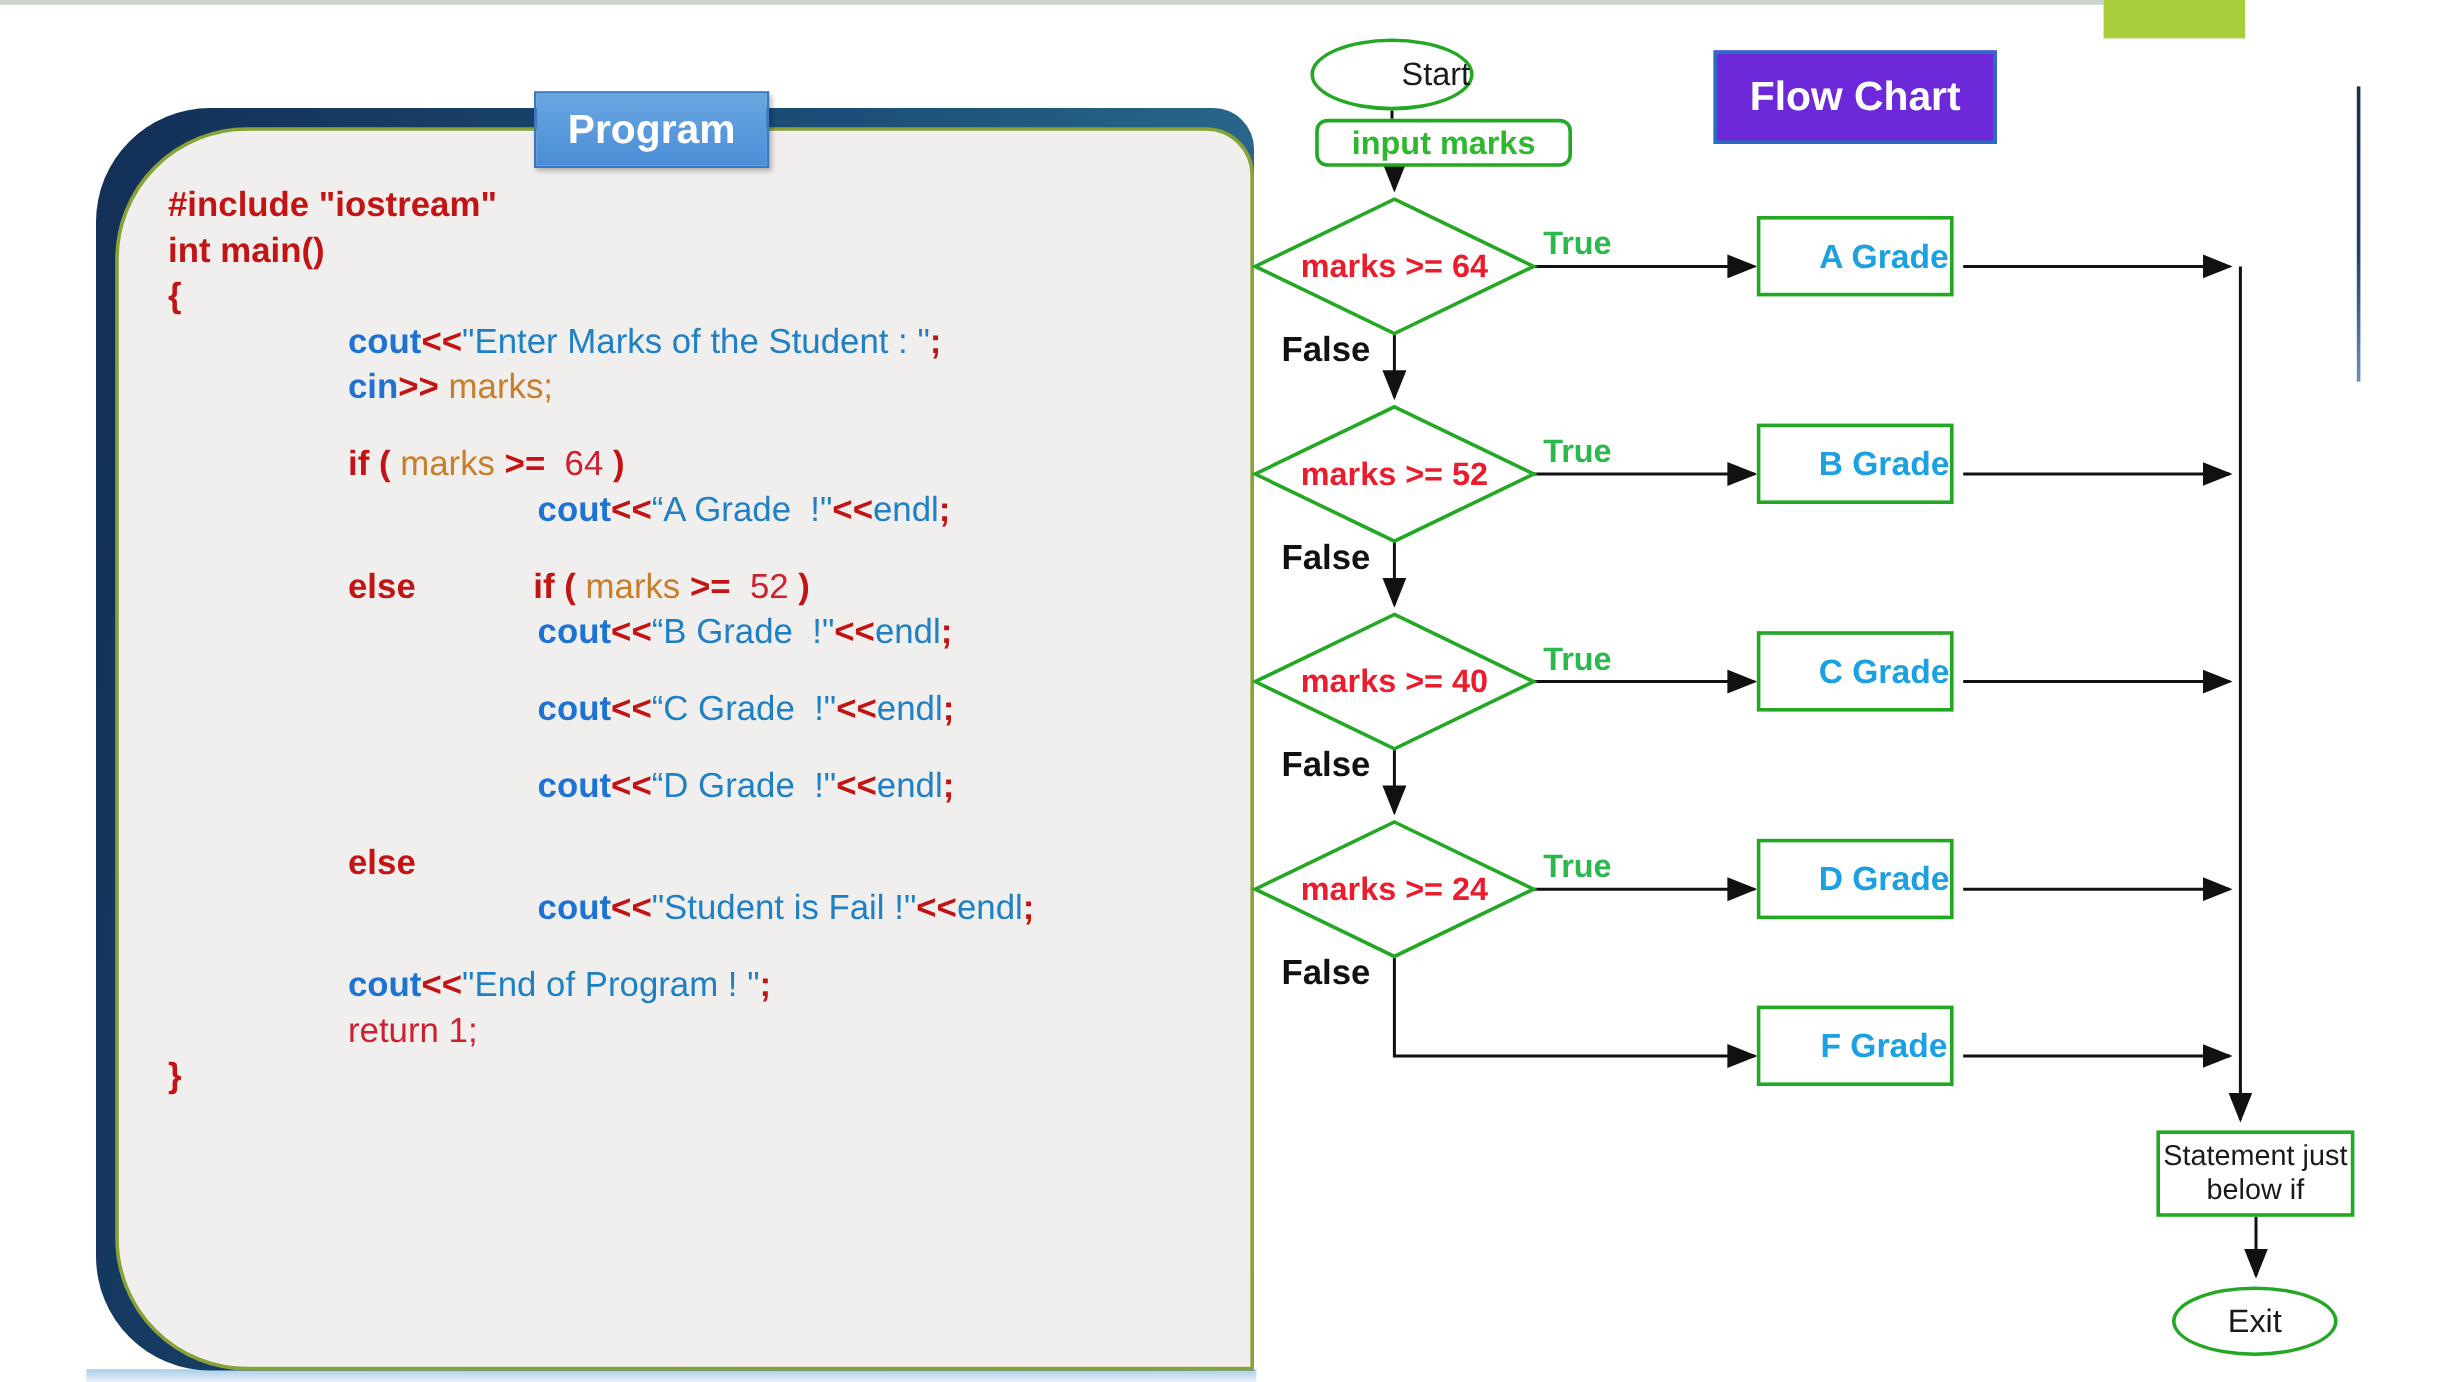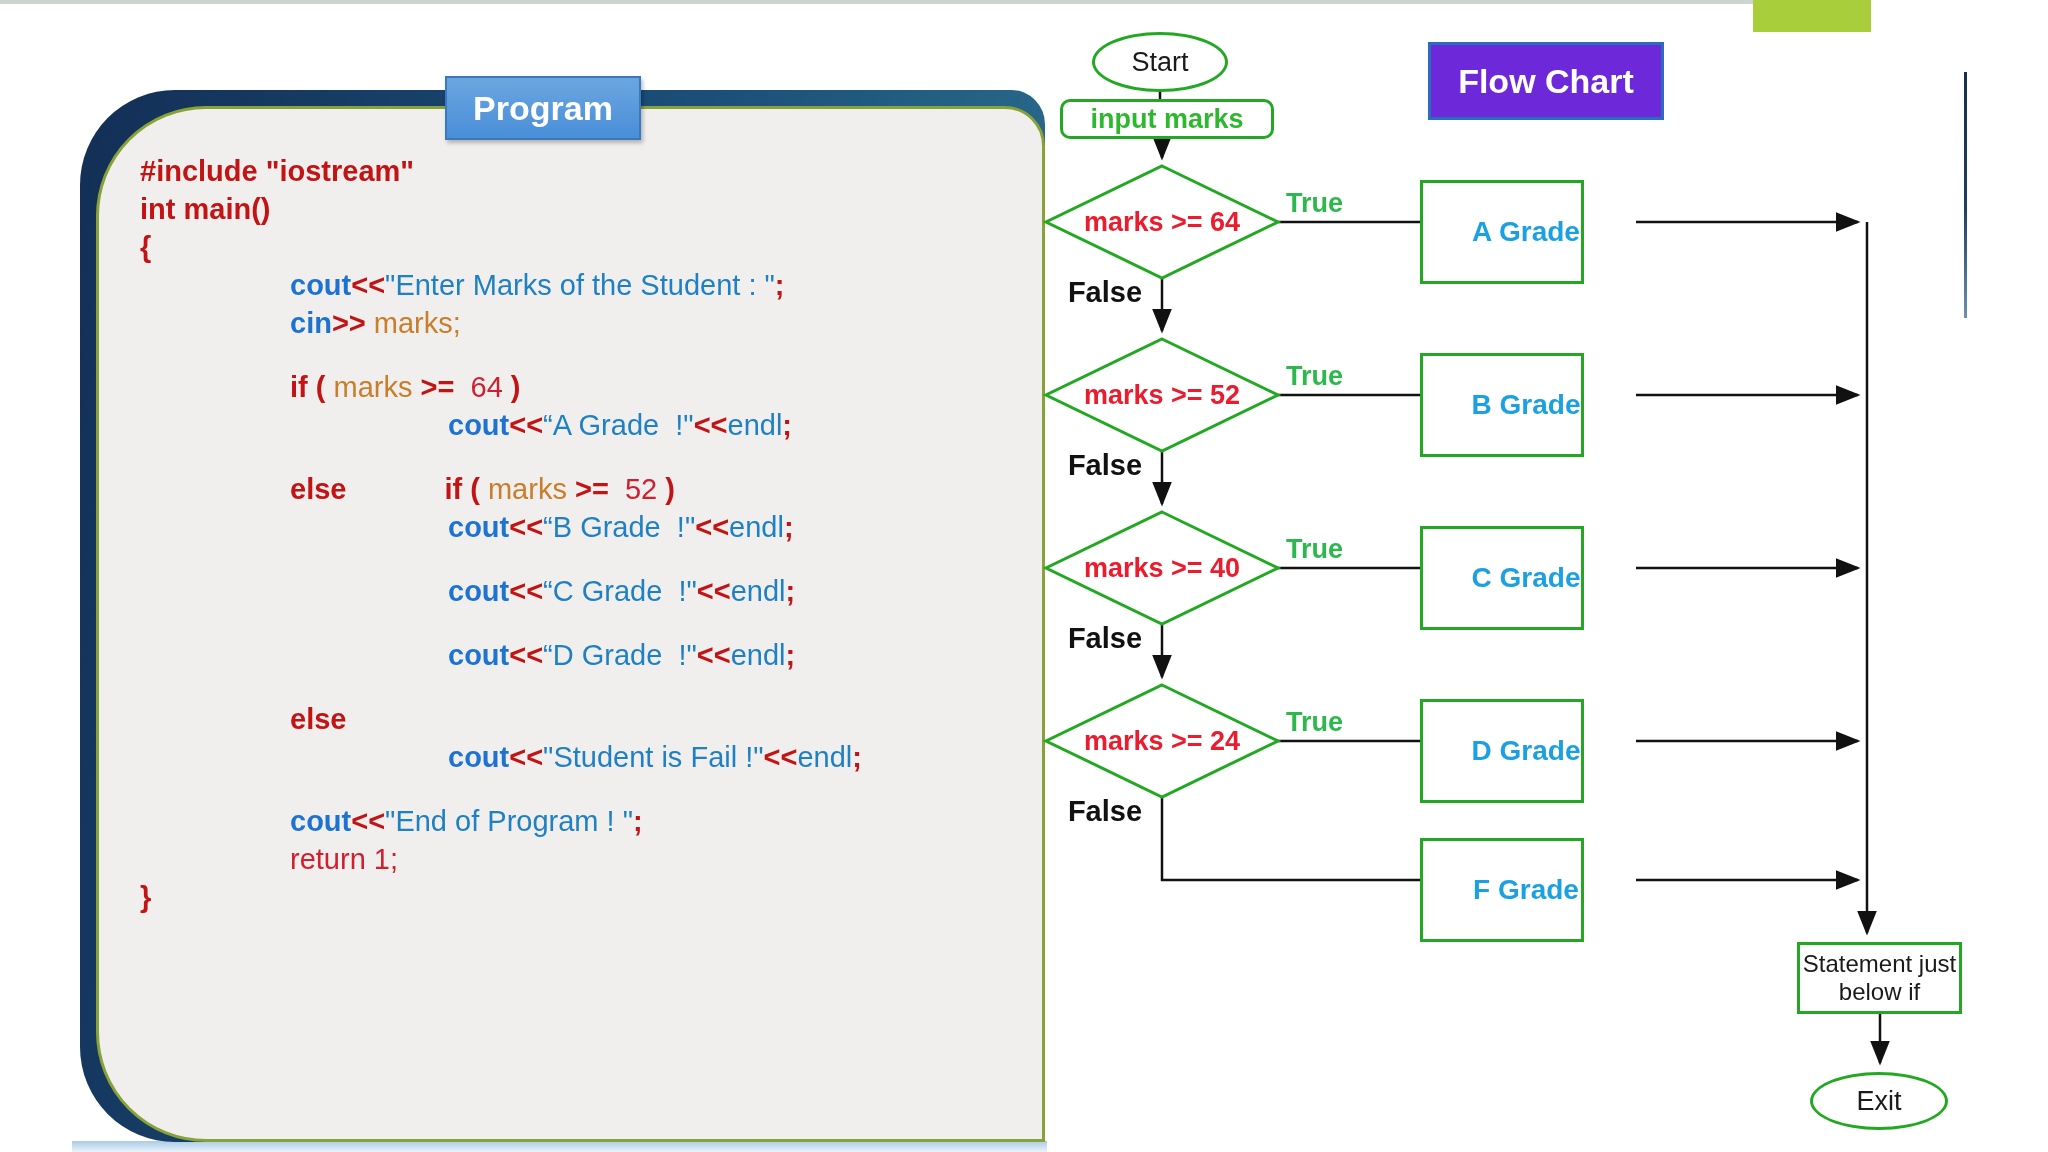"Start" .start-node { justify-content: none -> flex-end }
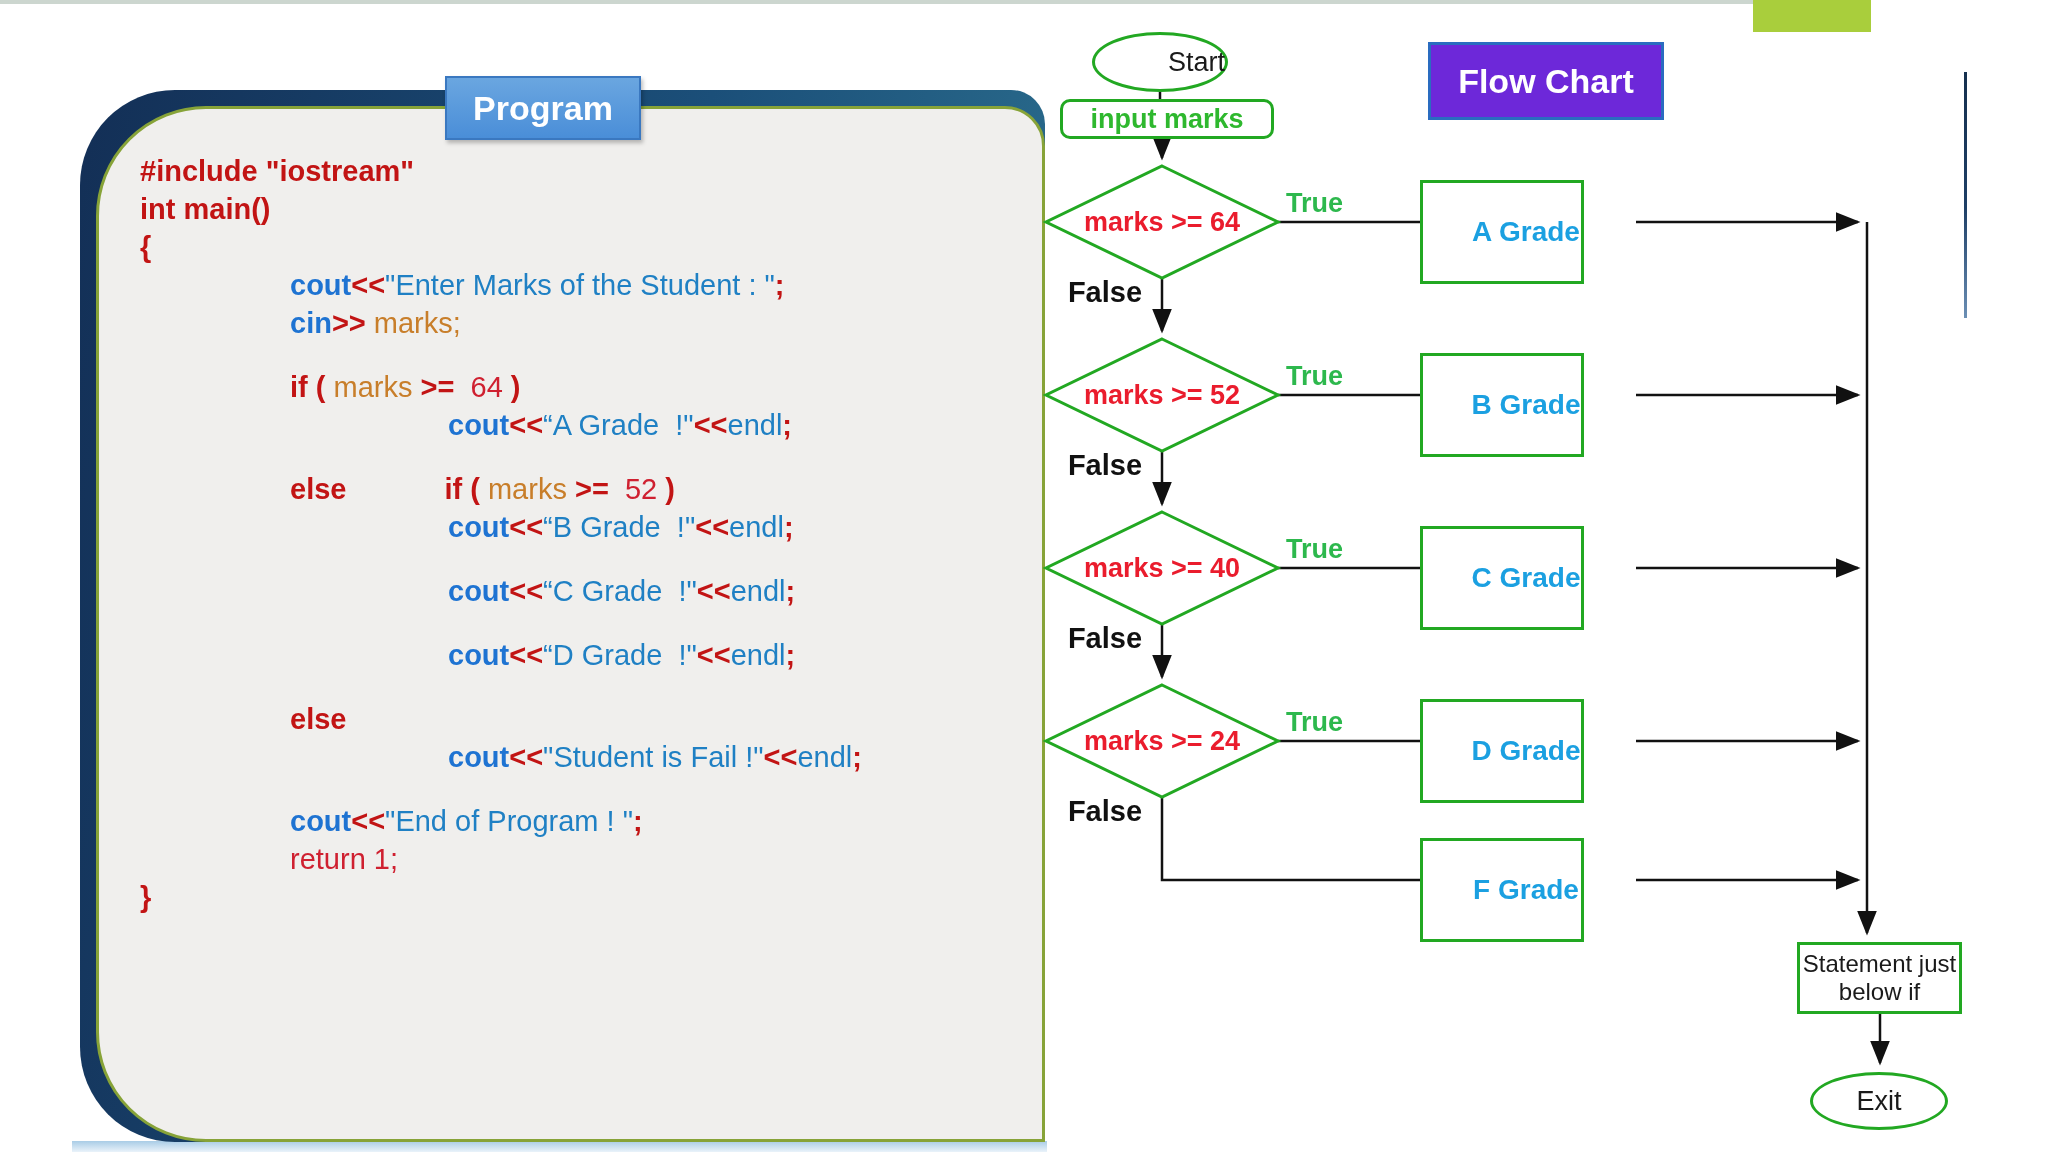"input marks" .input-node { left: 1060px -> 1096px }
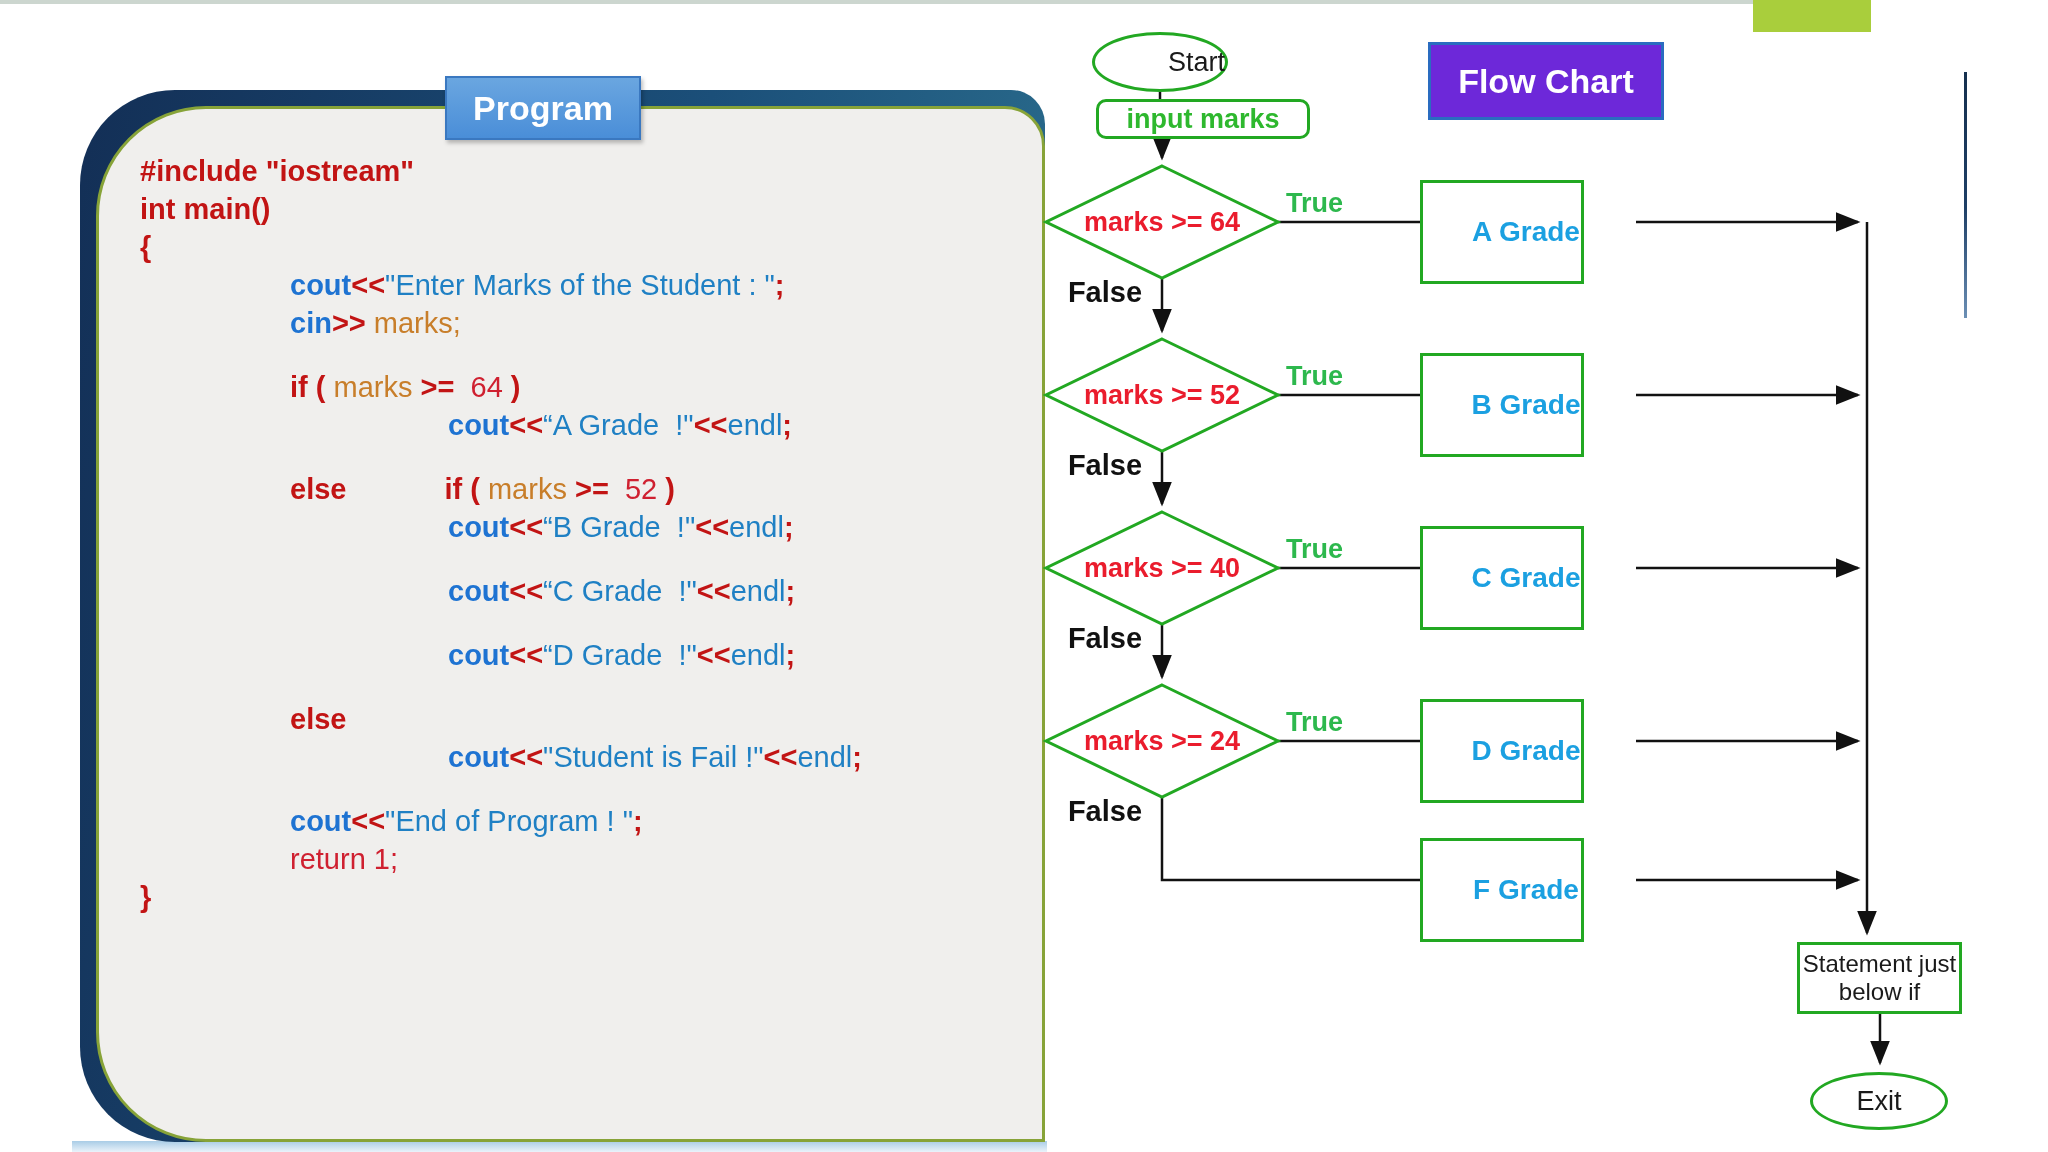"A Grade" .grade-box { height: 104px -> 67px; left: 1420px -> 1464px }
